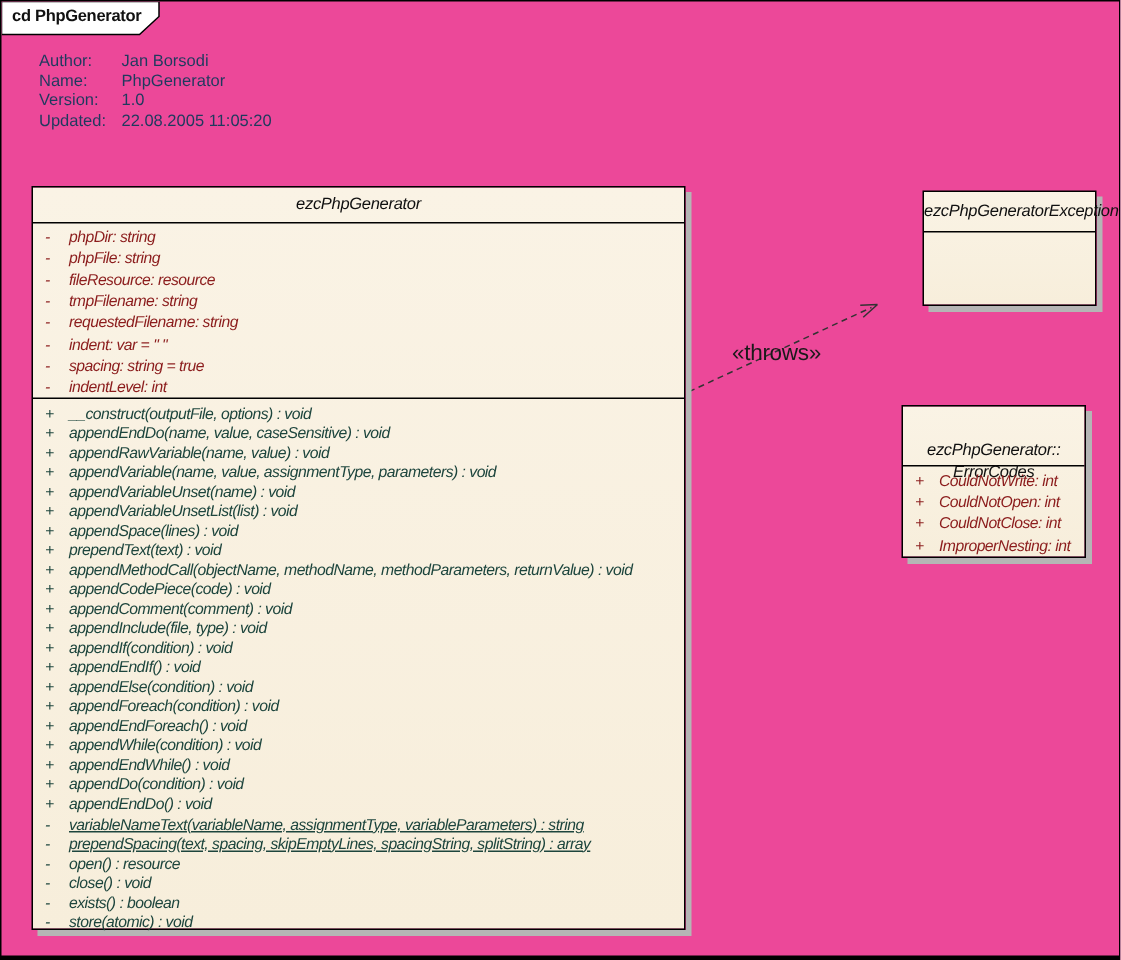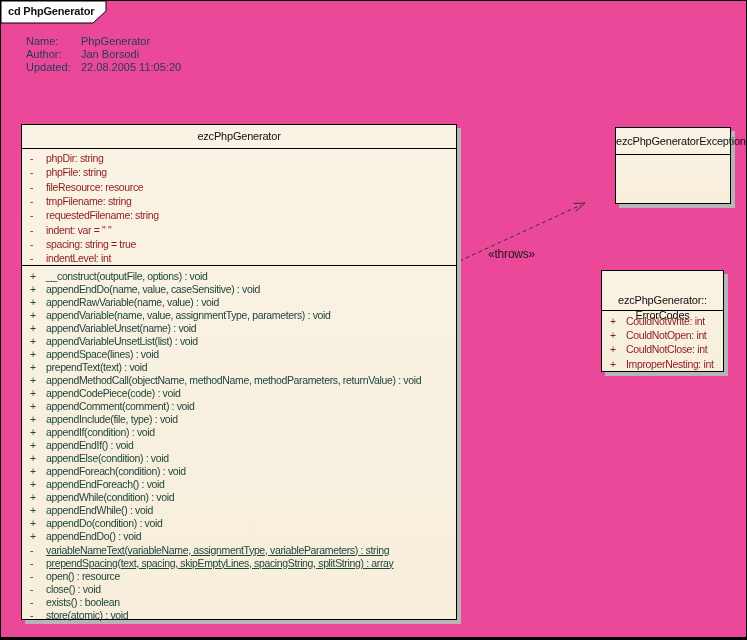"Name:" div.meta-row { order: before "Author:" -> after "Author:" }
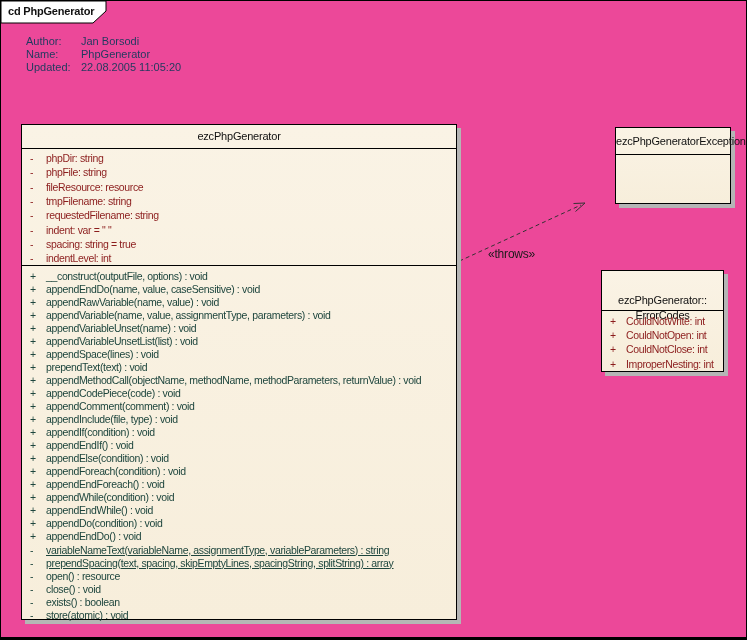"Version:" div.meta-row { html: none -> <div> <span>Version:</span> <span>1.0</span> </div> }
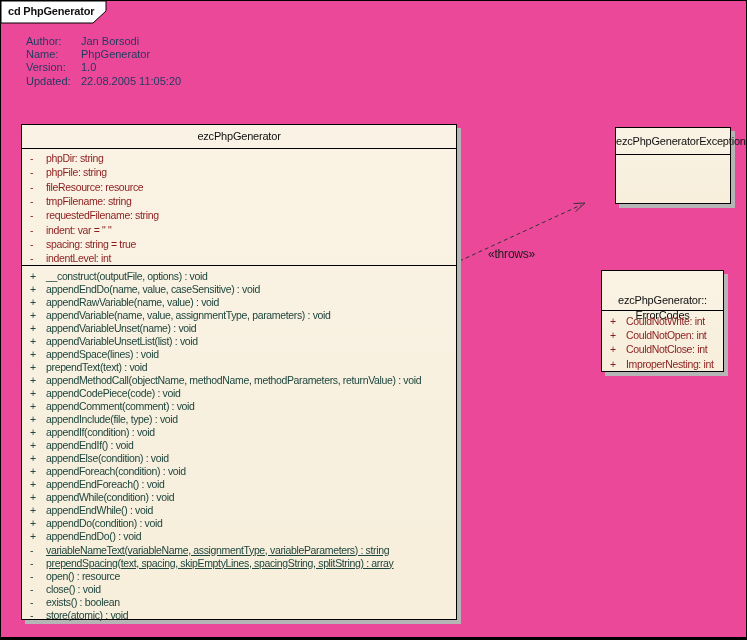"ezcPhpGenerator" .class-box { font-style: none -> italic }
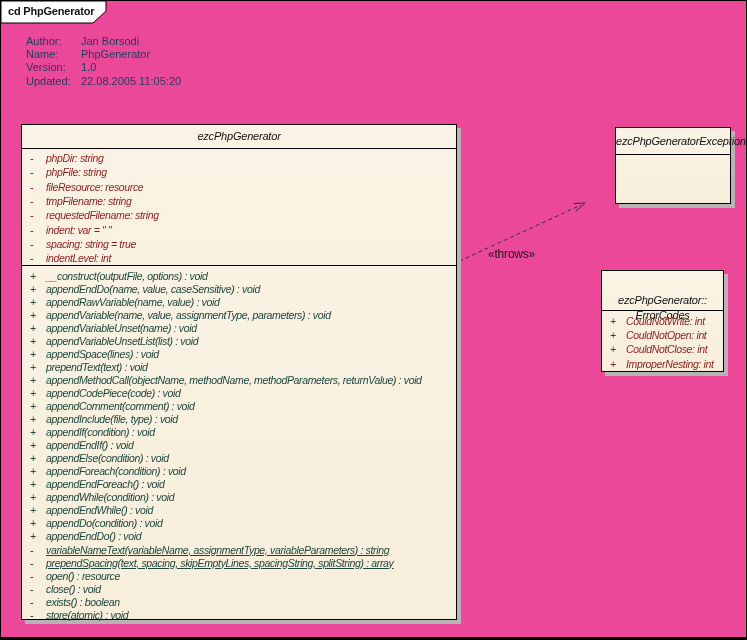"«throws»" .throws-label { font-size: 12px -> 15px; margin-top: 20px -> none }
